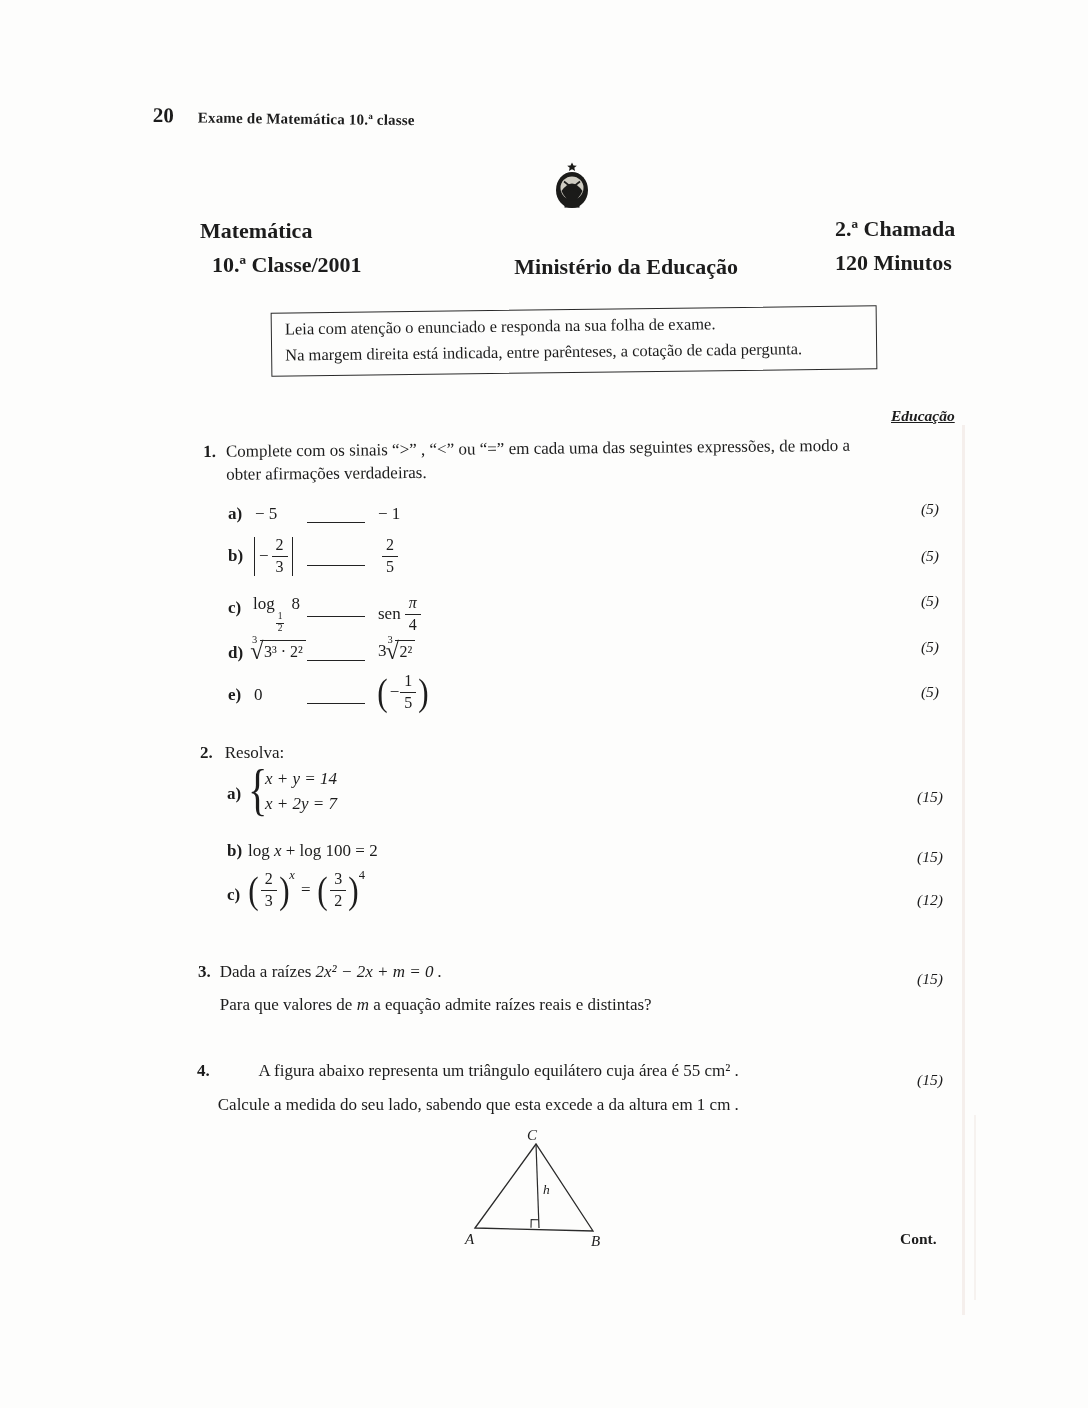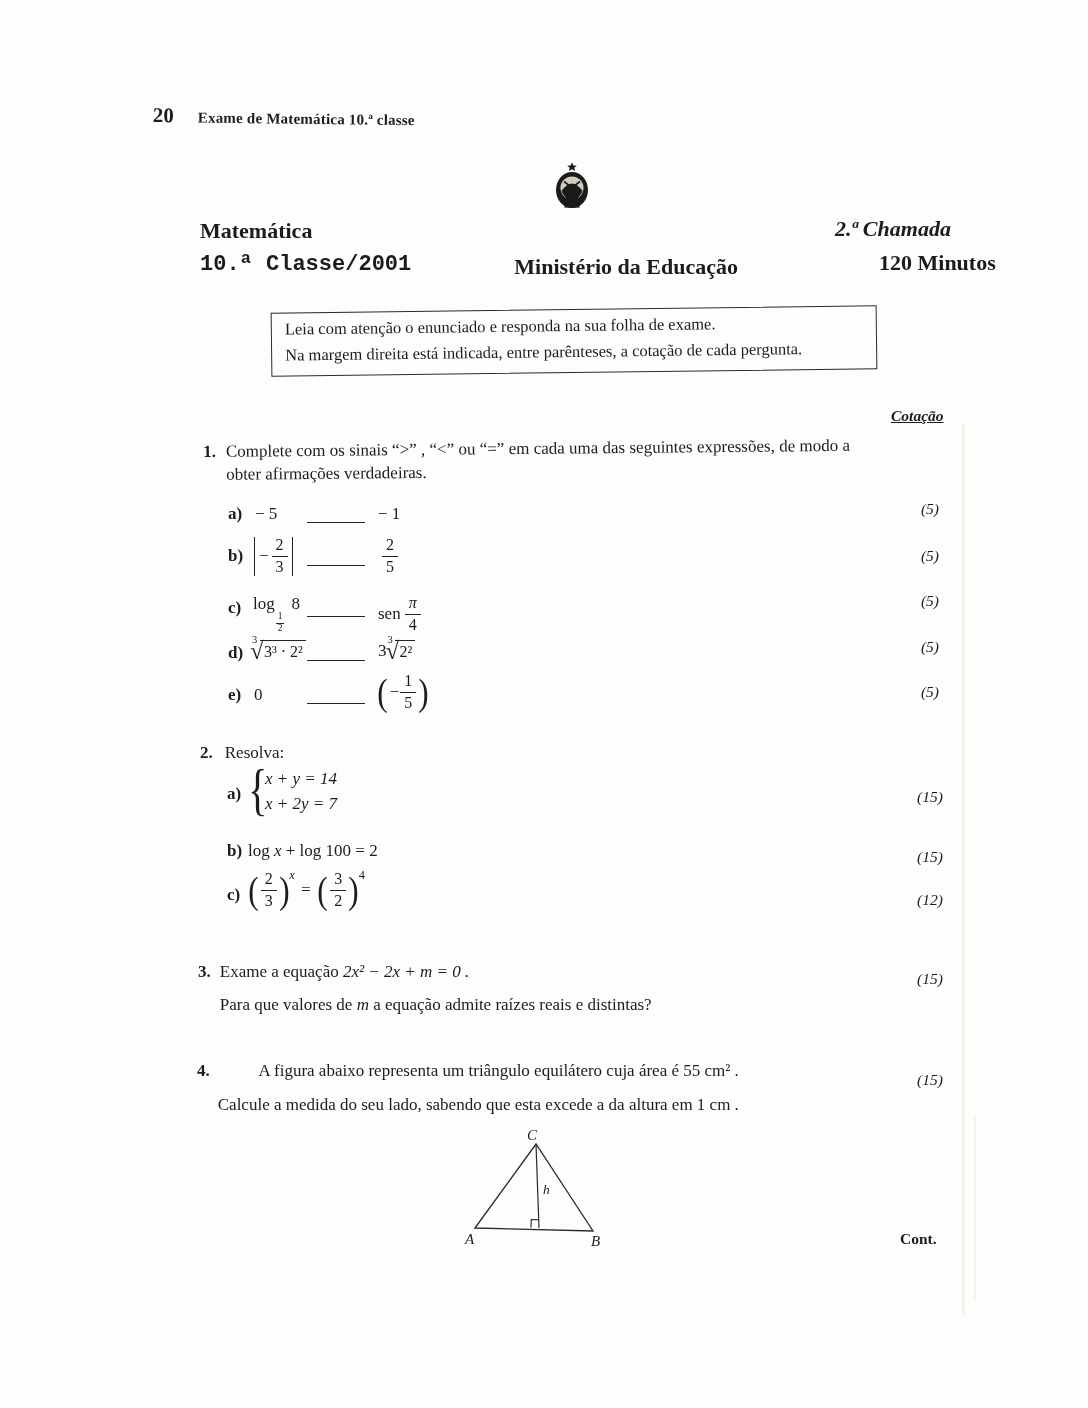"2.ª Chamada" div.hl { font-style: italic -> none }
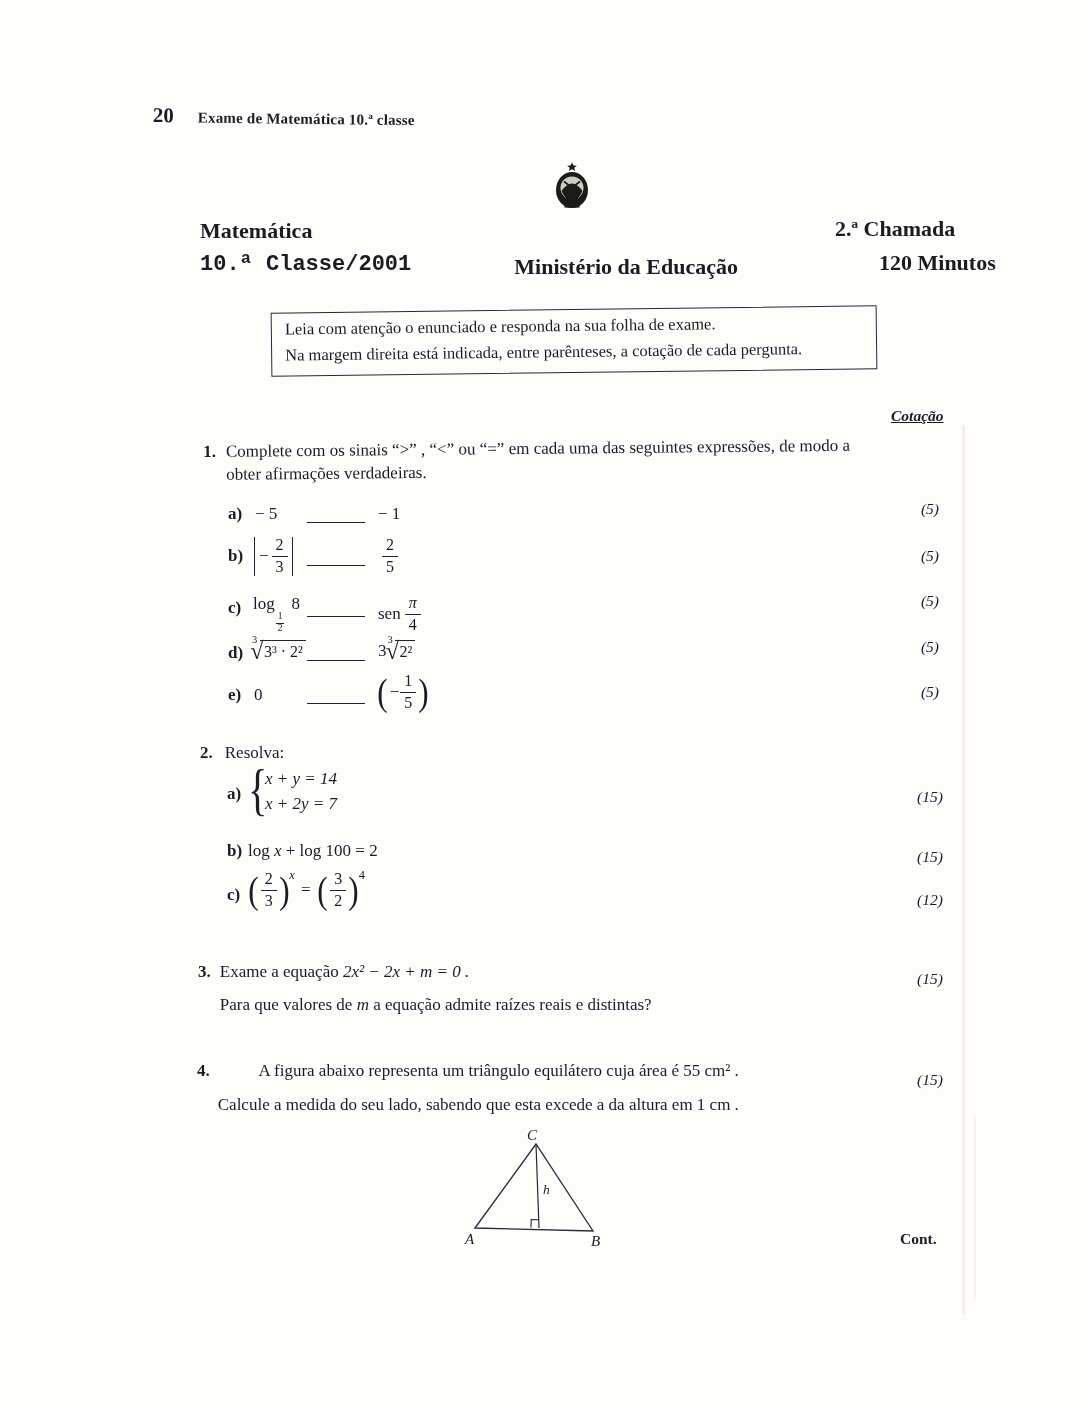"10.ª Classe/2001" div.hl { font-family: Liberation Mono, monospace -> none; left: 200px -> 212px }
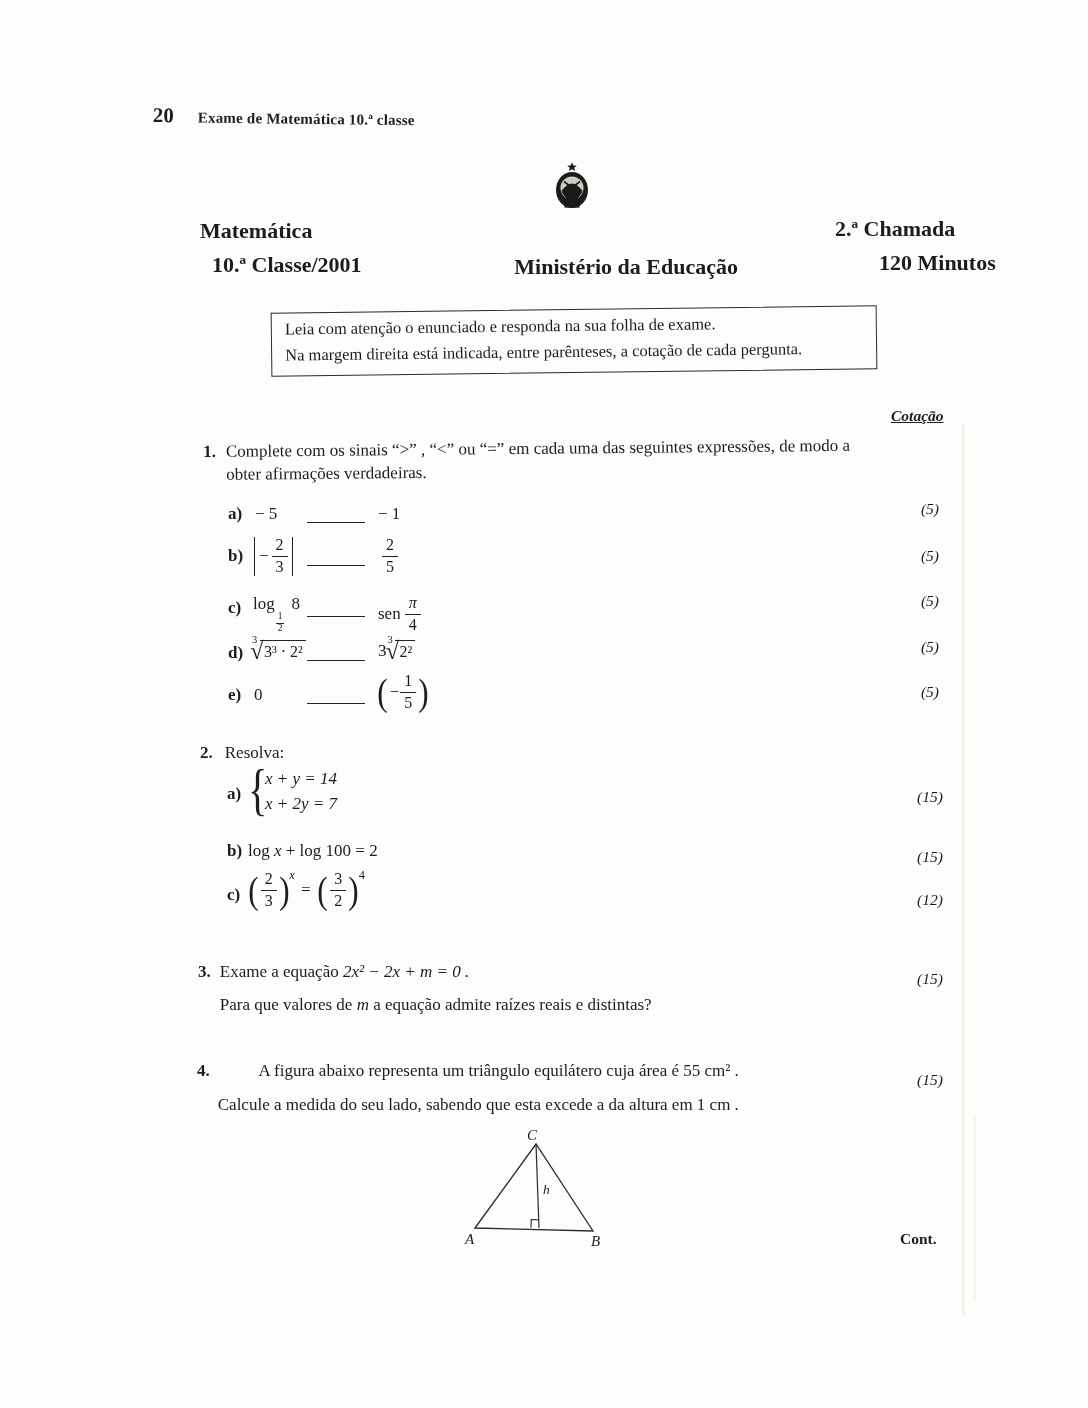"120 Minutos" div.hl { margin-left: 44px -> none }
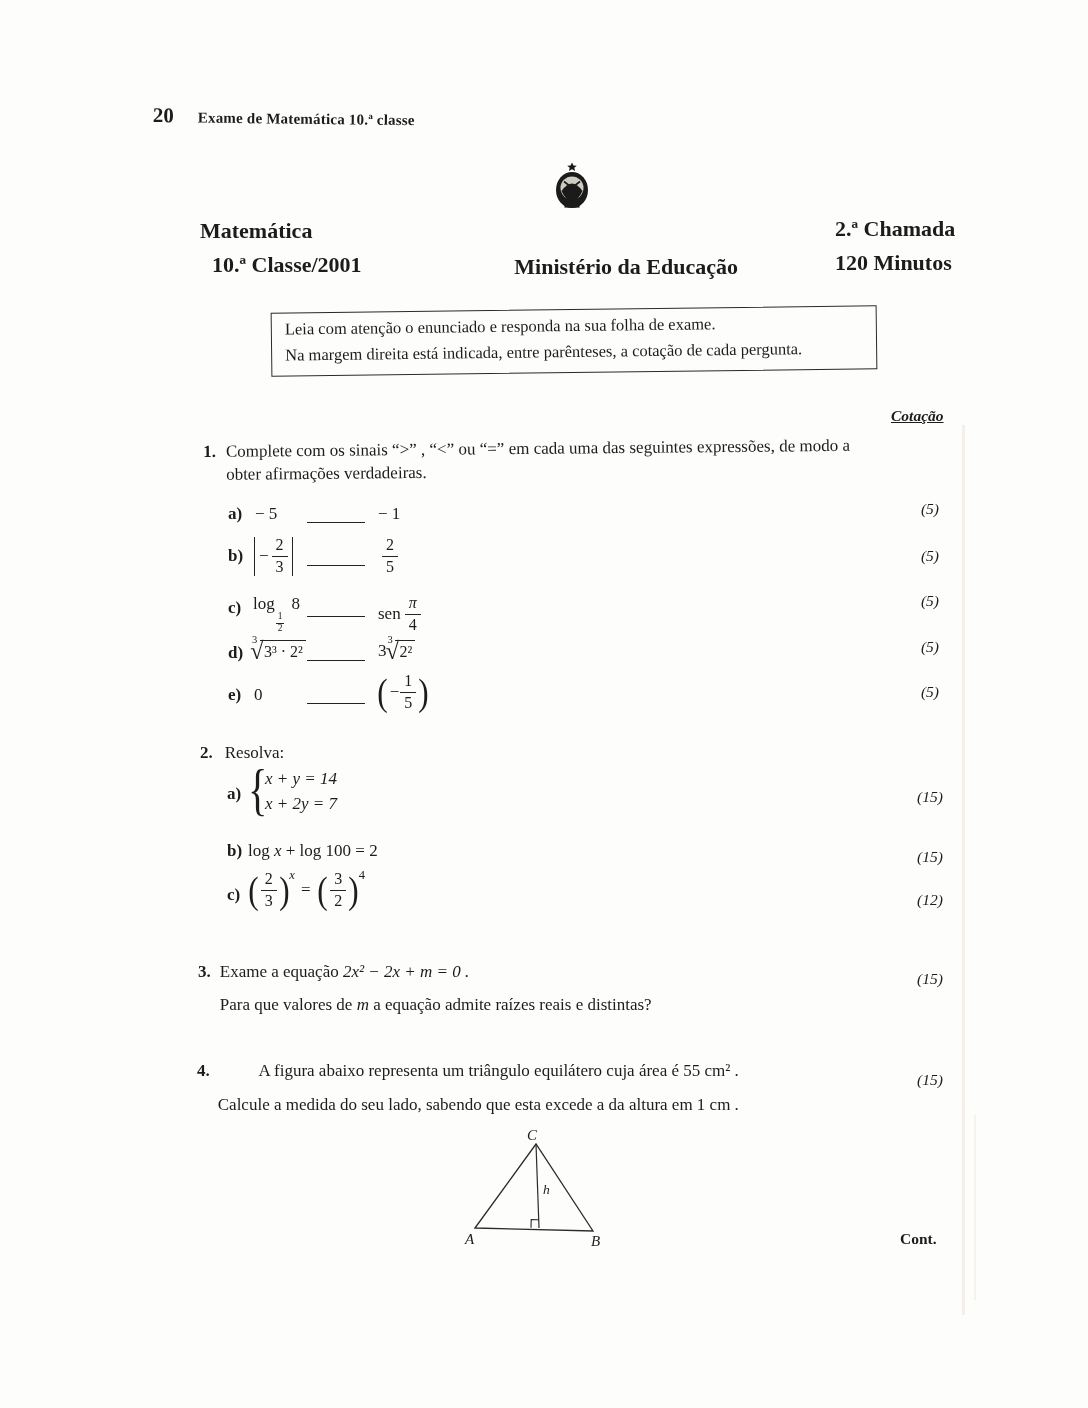"Cotação" div.cotacao { text: Cotação -> Educação }
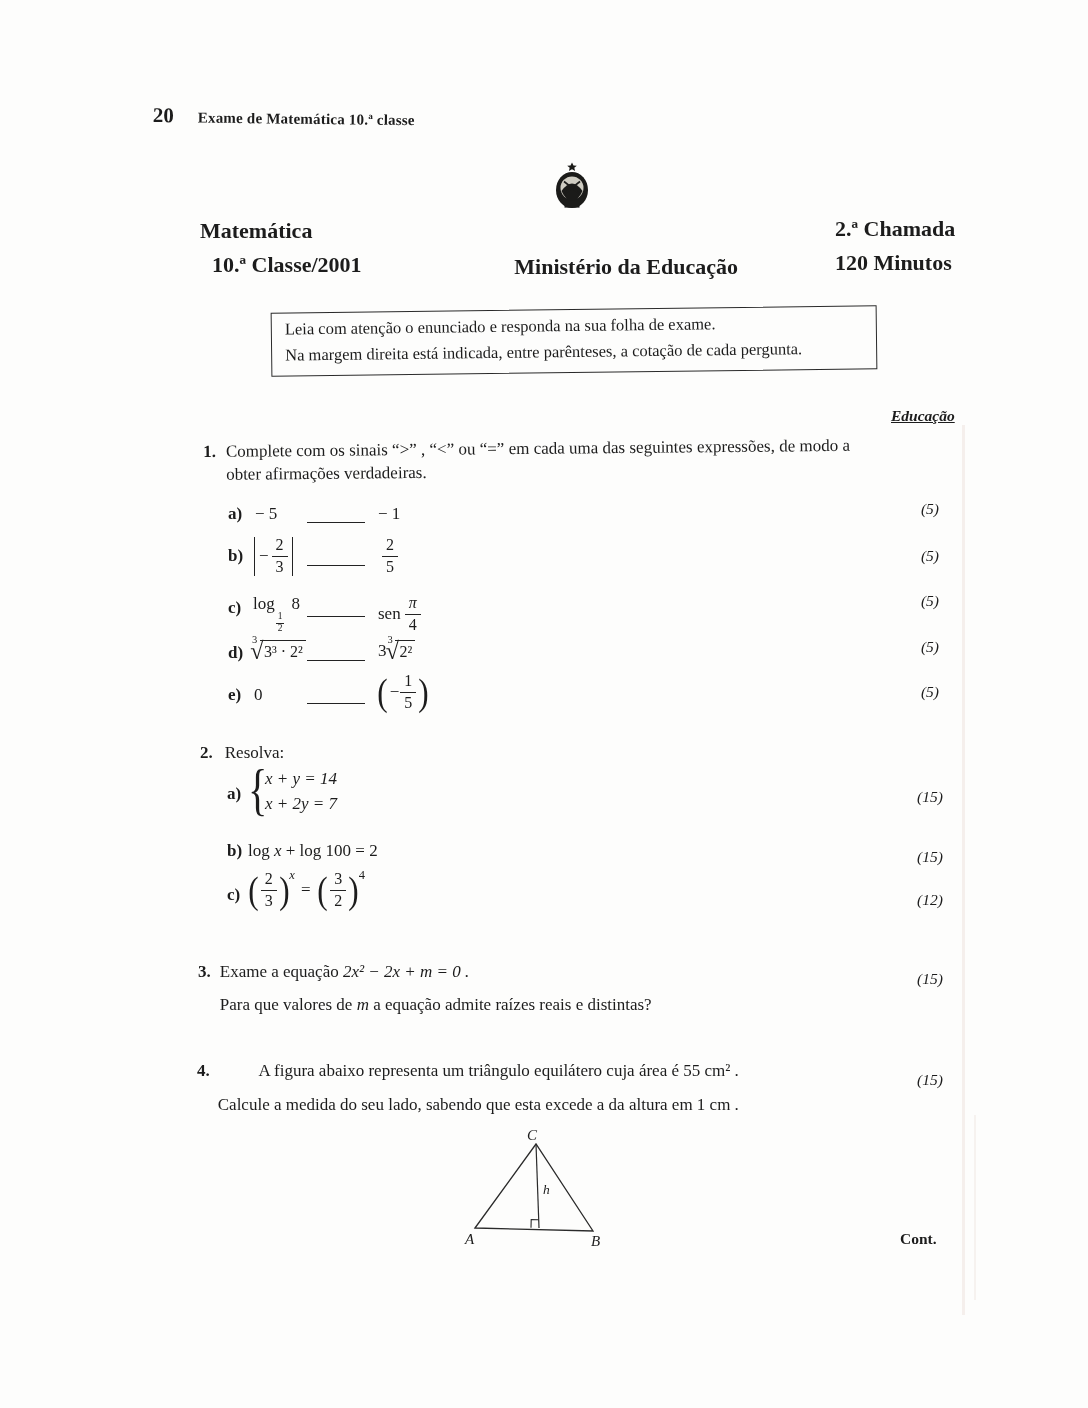"Exame a equação" span { text: Exame a equação -> Dada a raízes }
